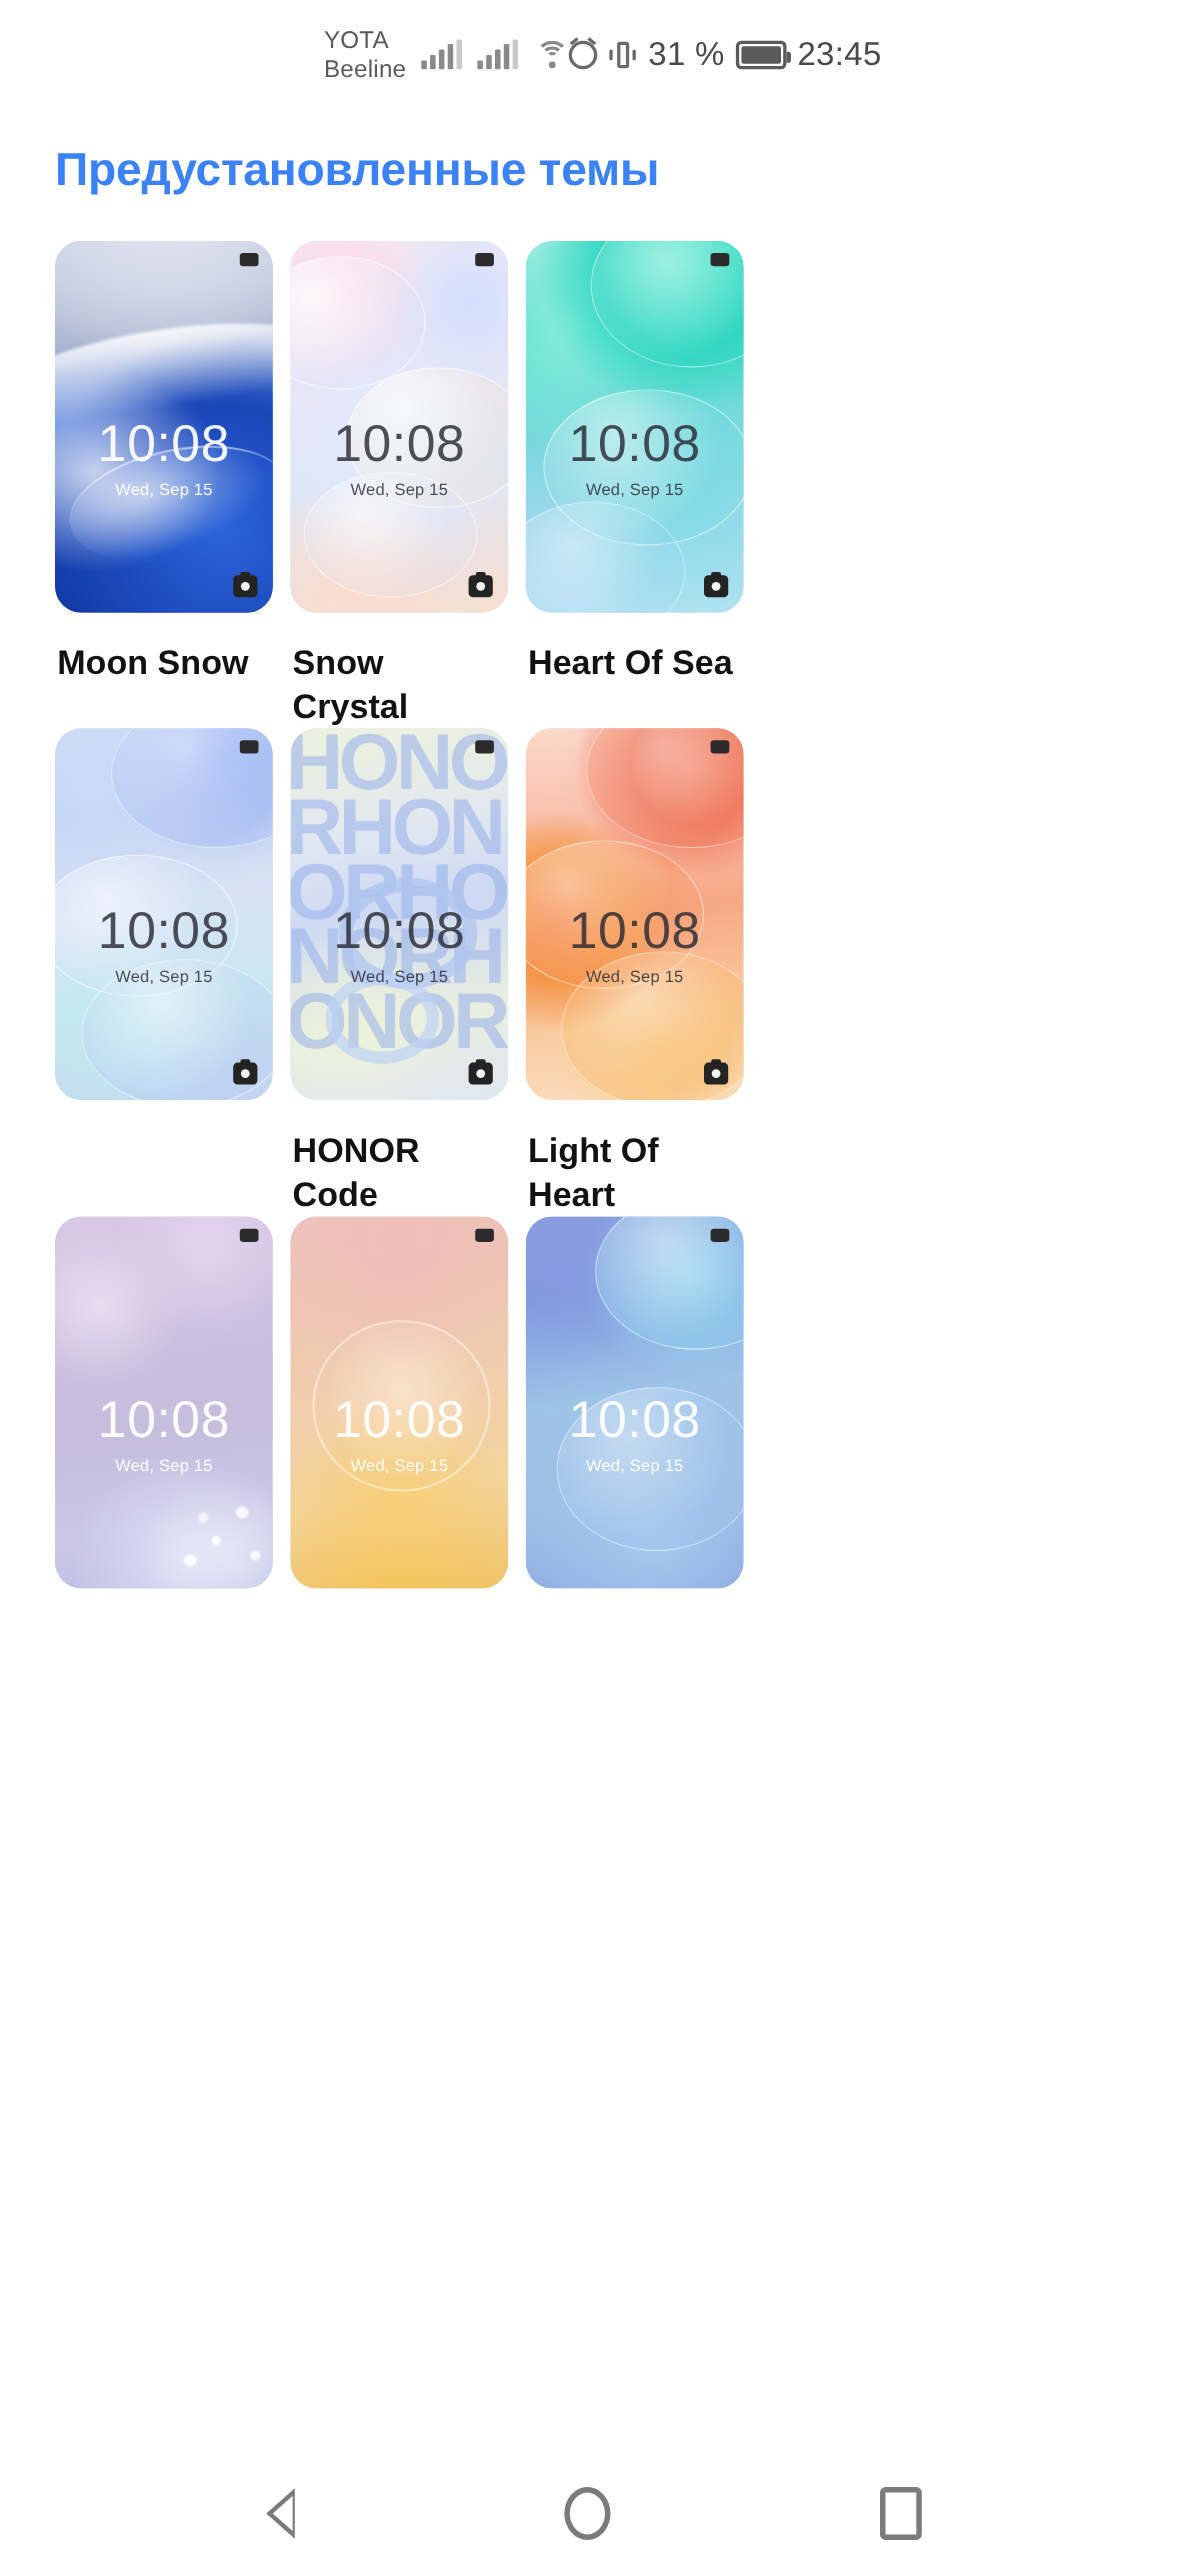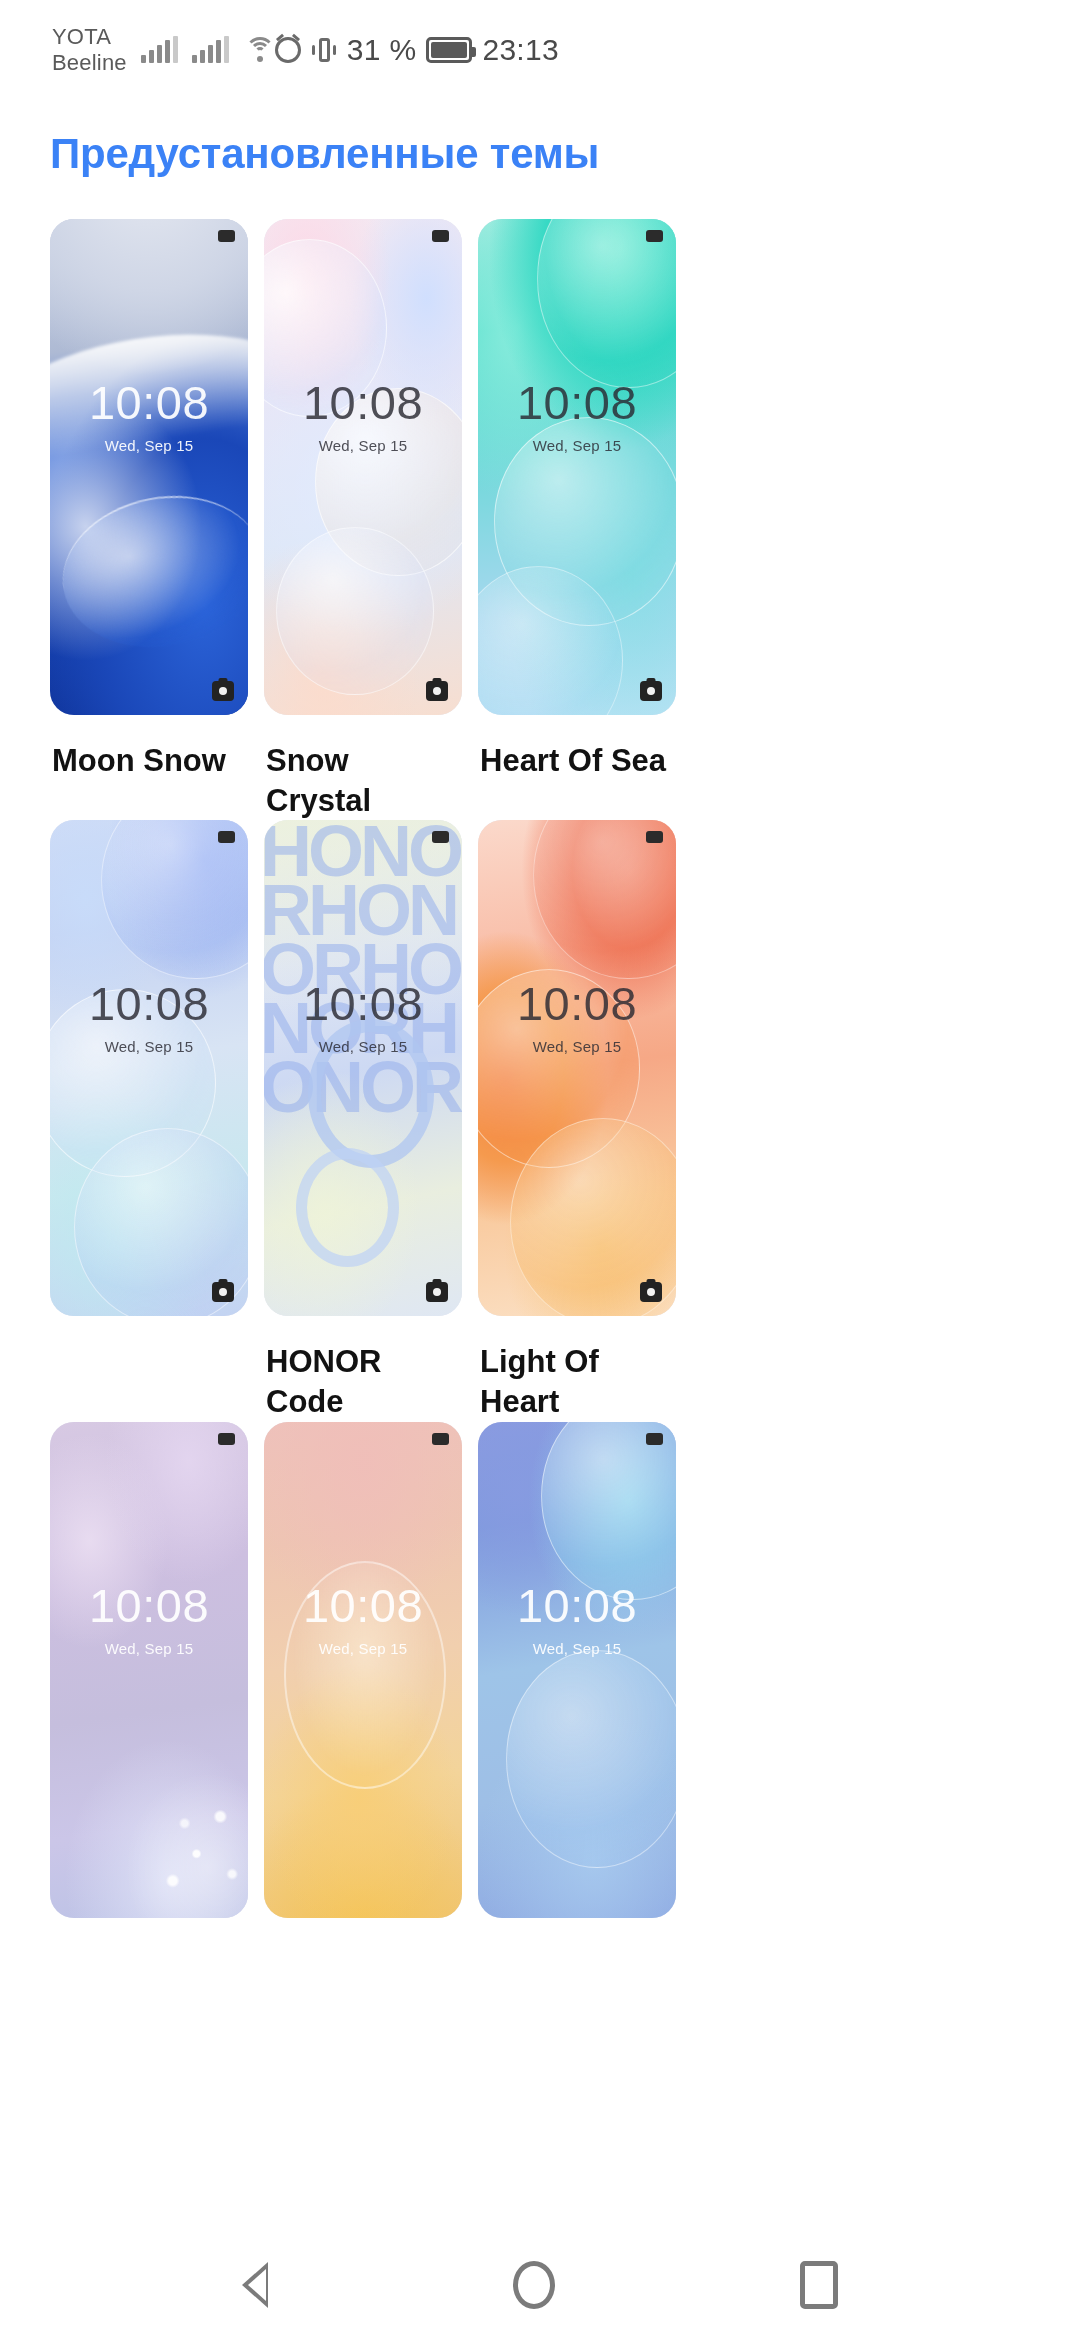"YOTA" .status-bar { justify-content: flex-start -> center }
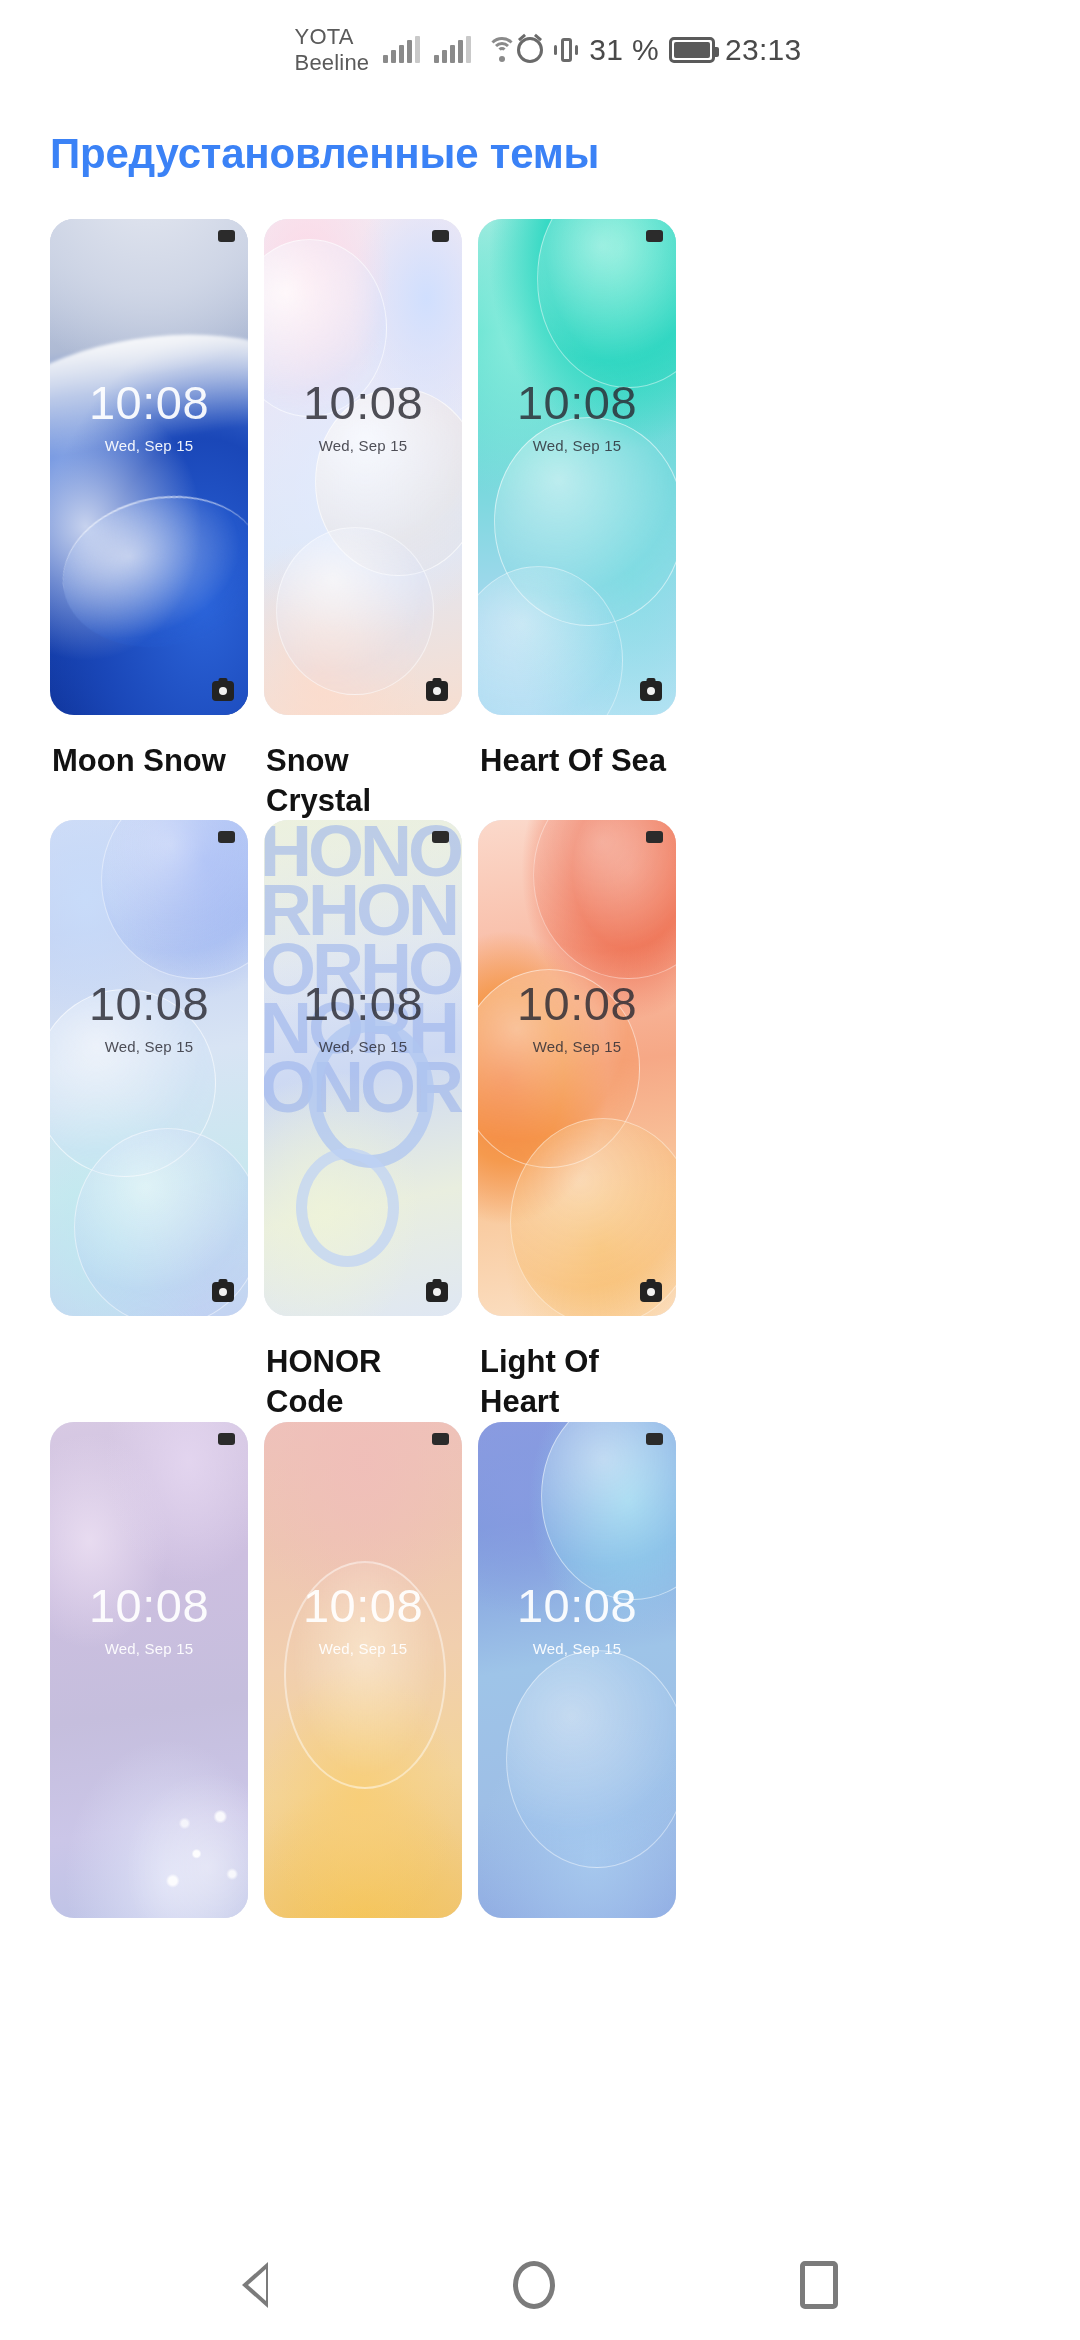"23:13" span { text: 23:13 -> 23:45 }
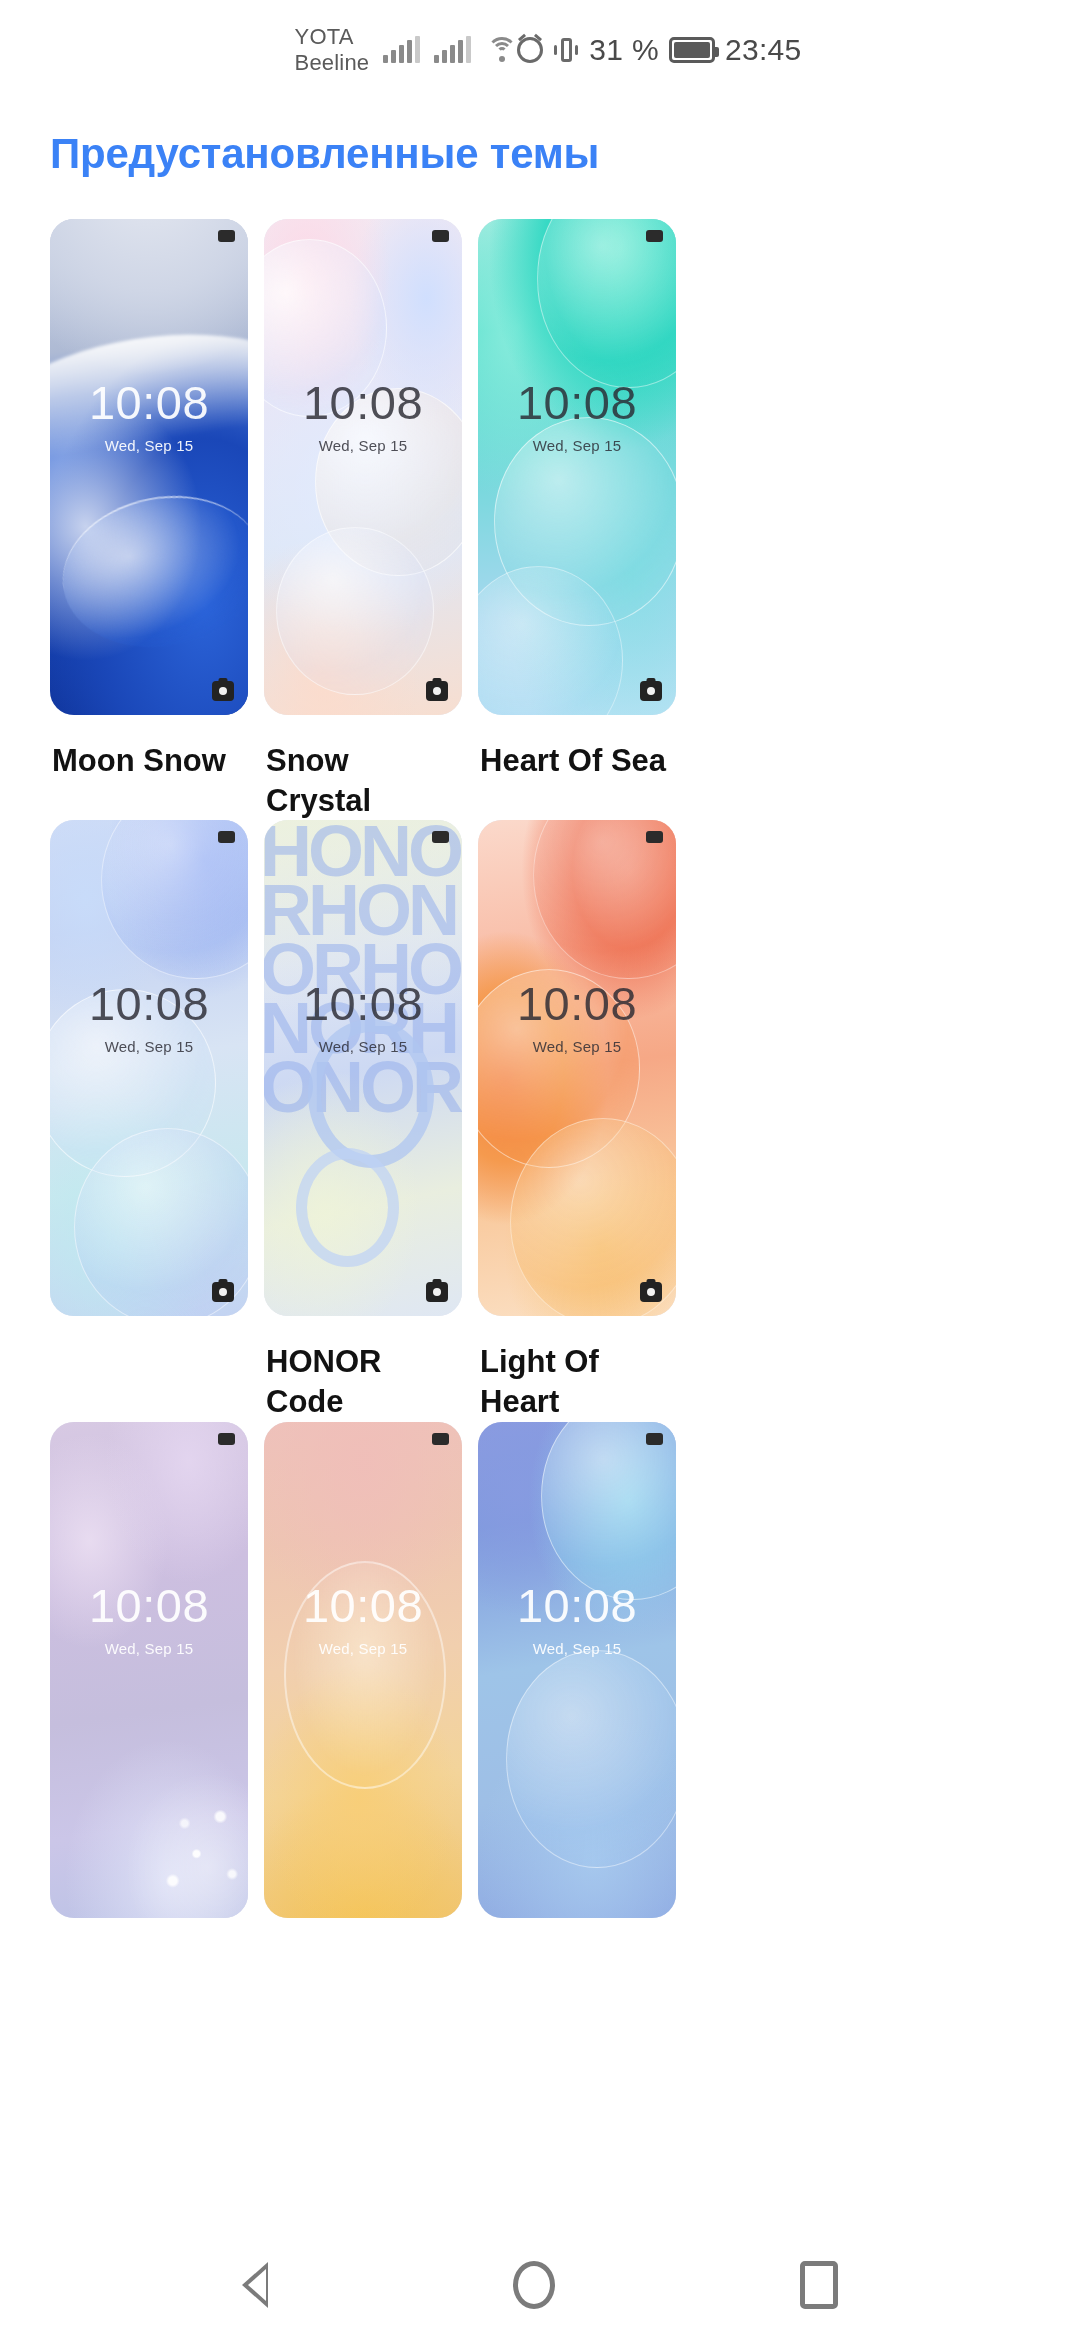"10:08" .thumb { height: 496px -> 338px }
